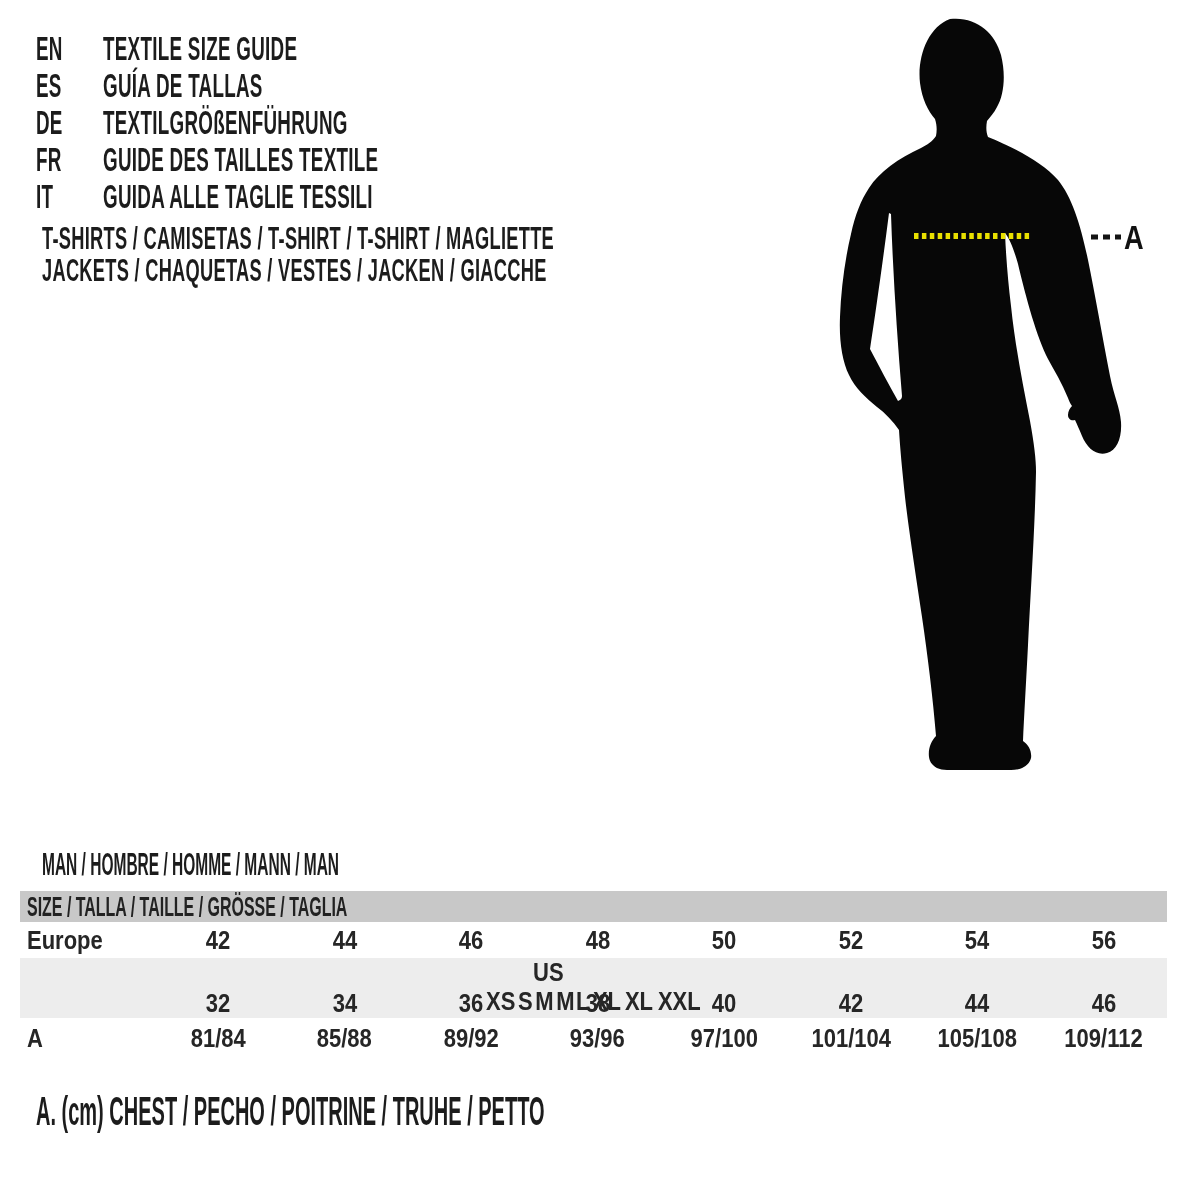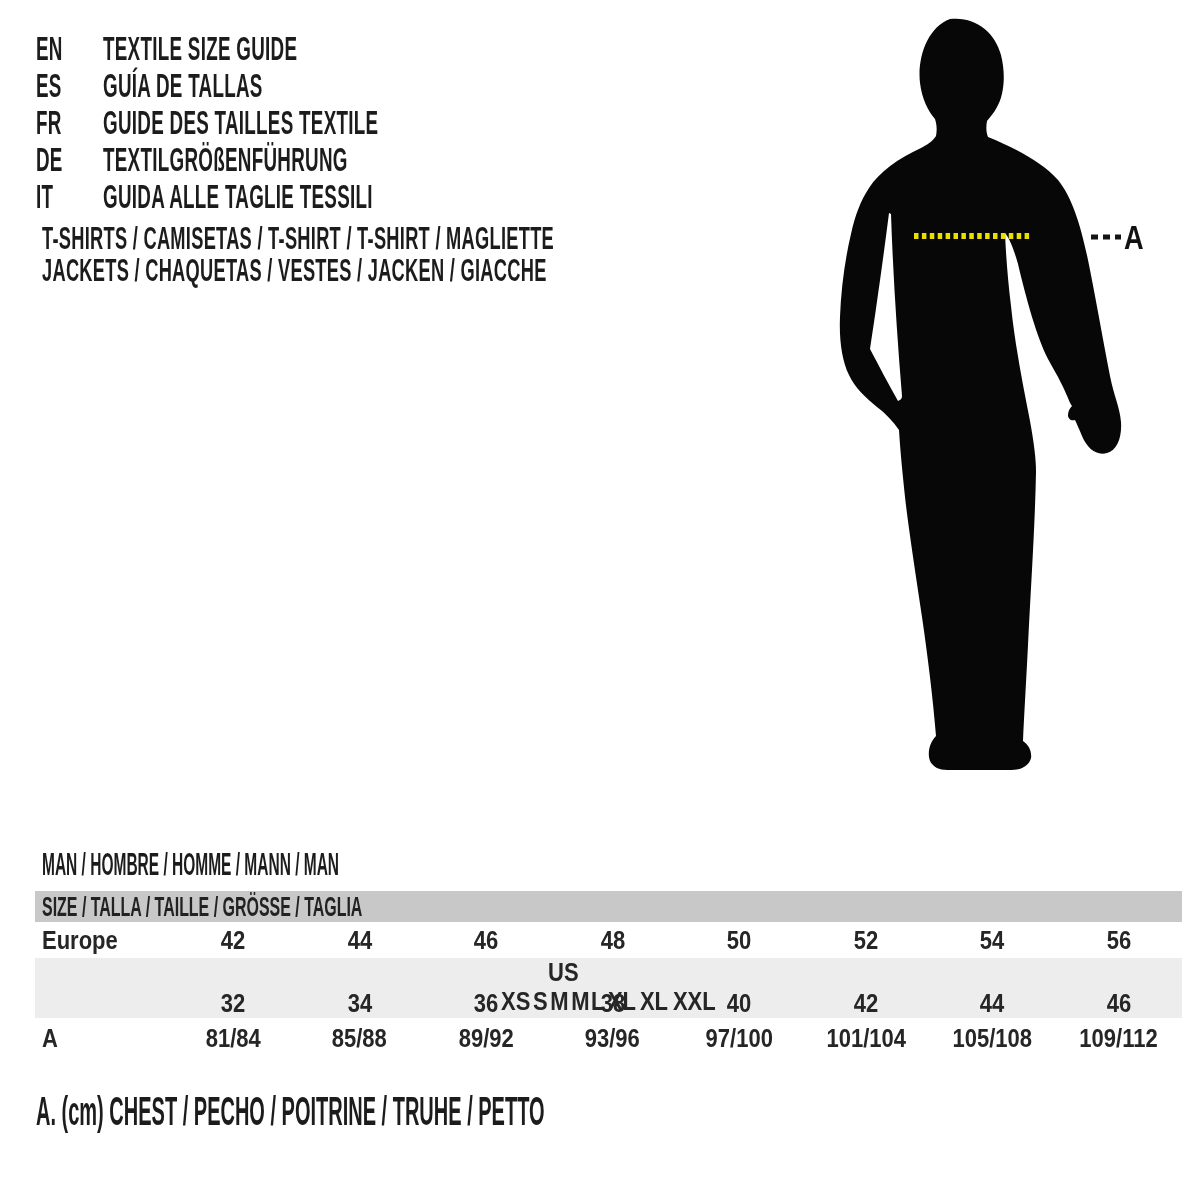"FR" div.lang-row { order: before "DE" -> after "DE" }
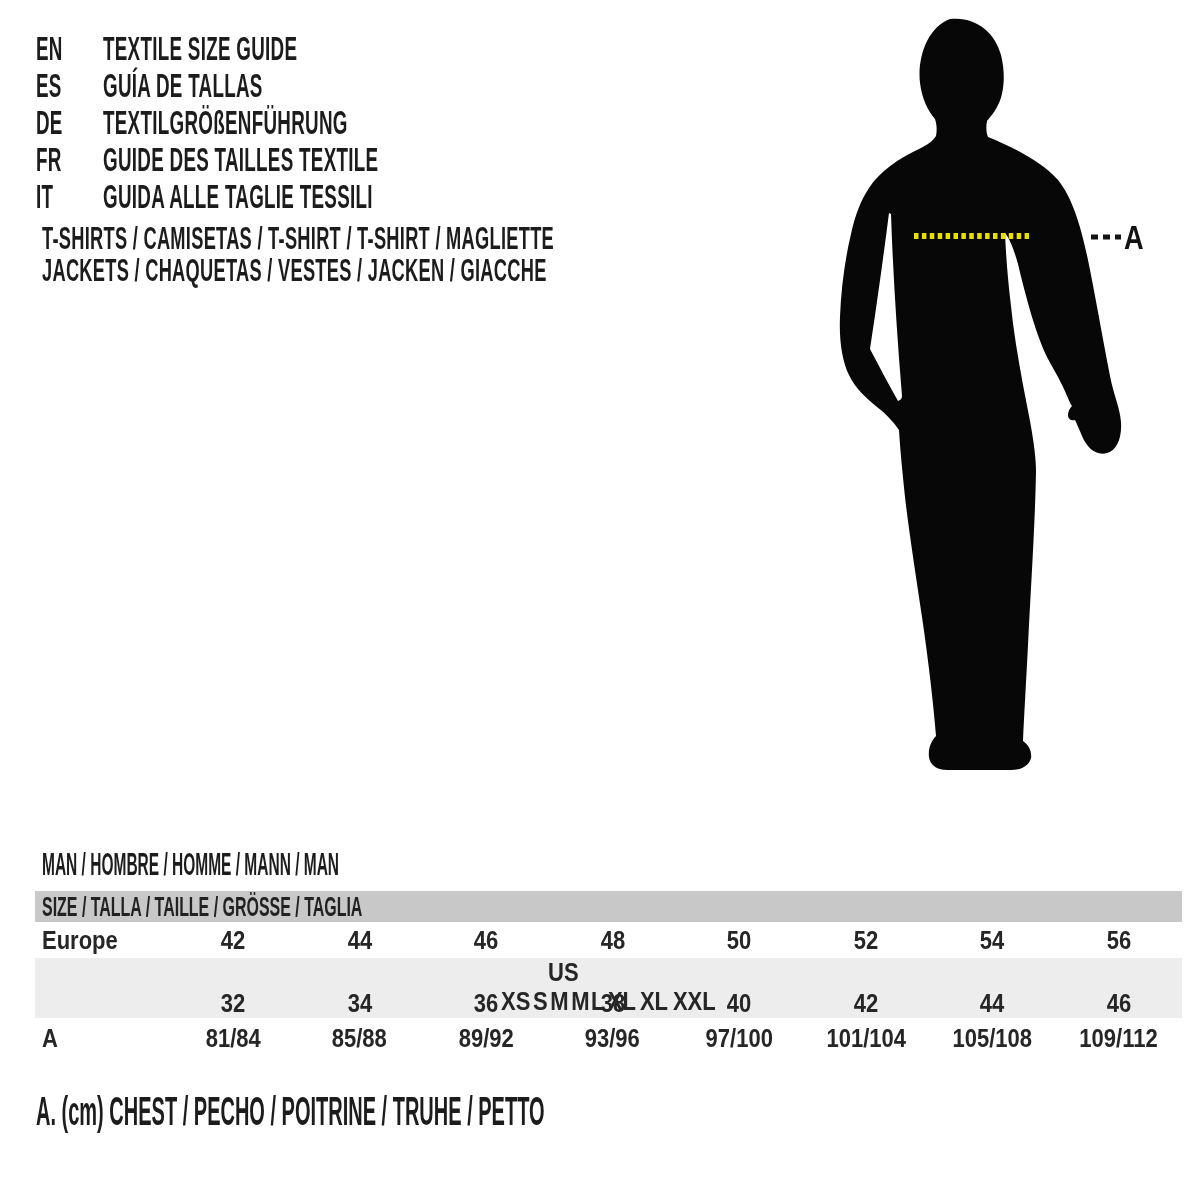"SIZE / TALLA / TAILLE" .size-table { left: 35px -> 20px }
